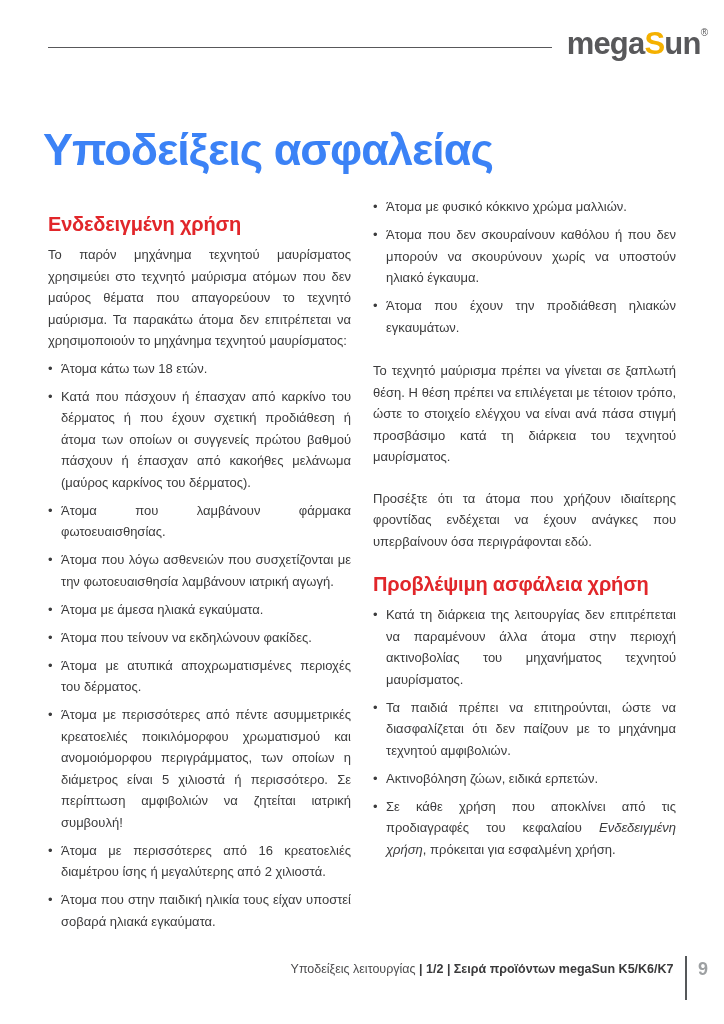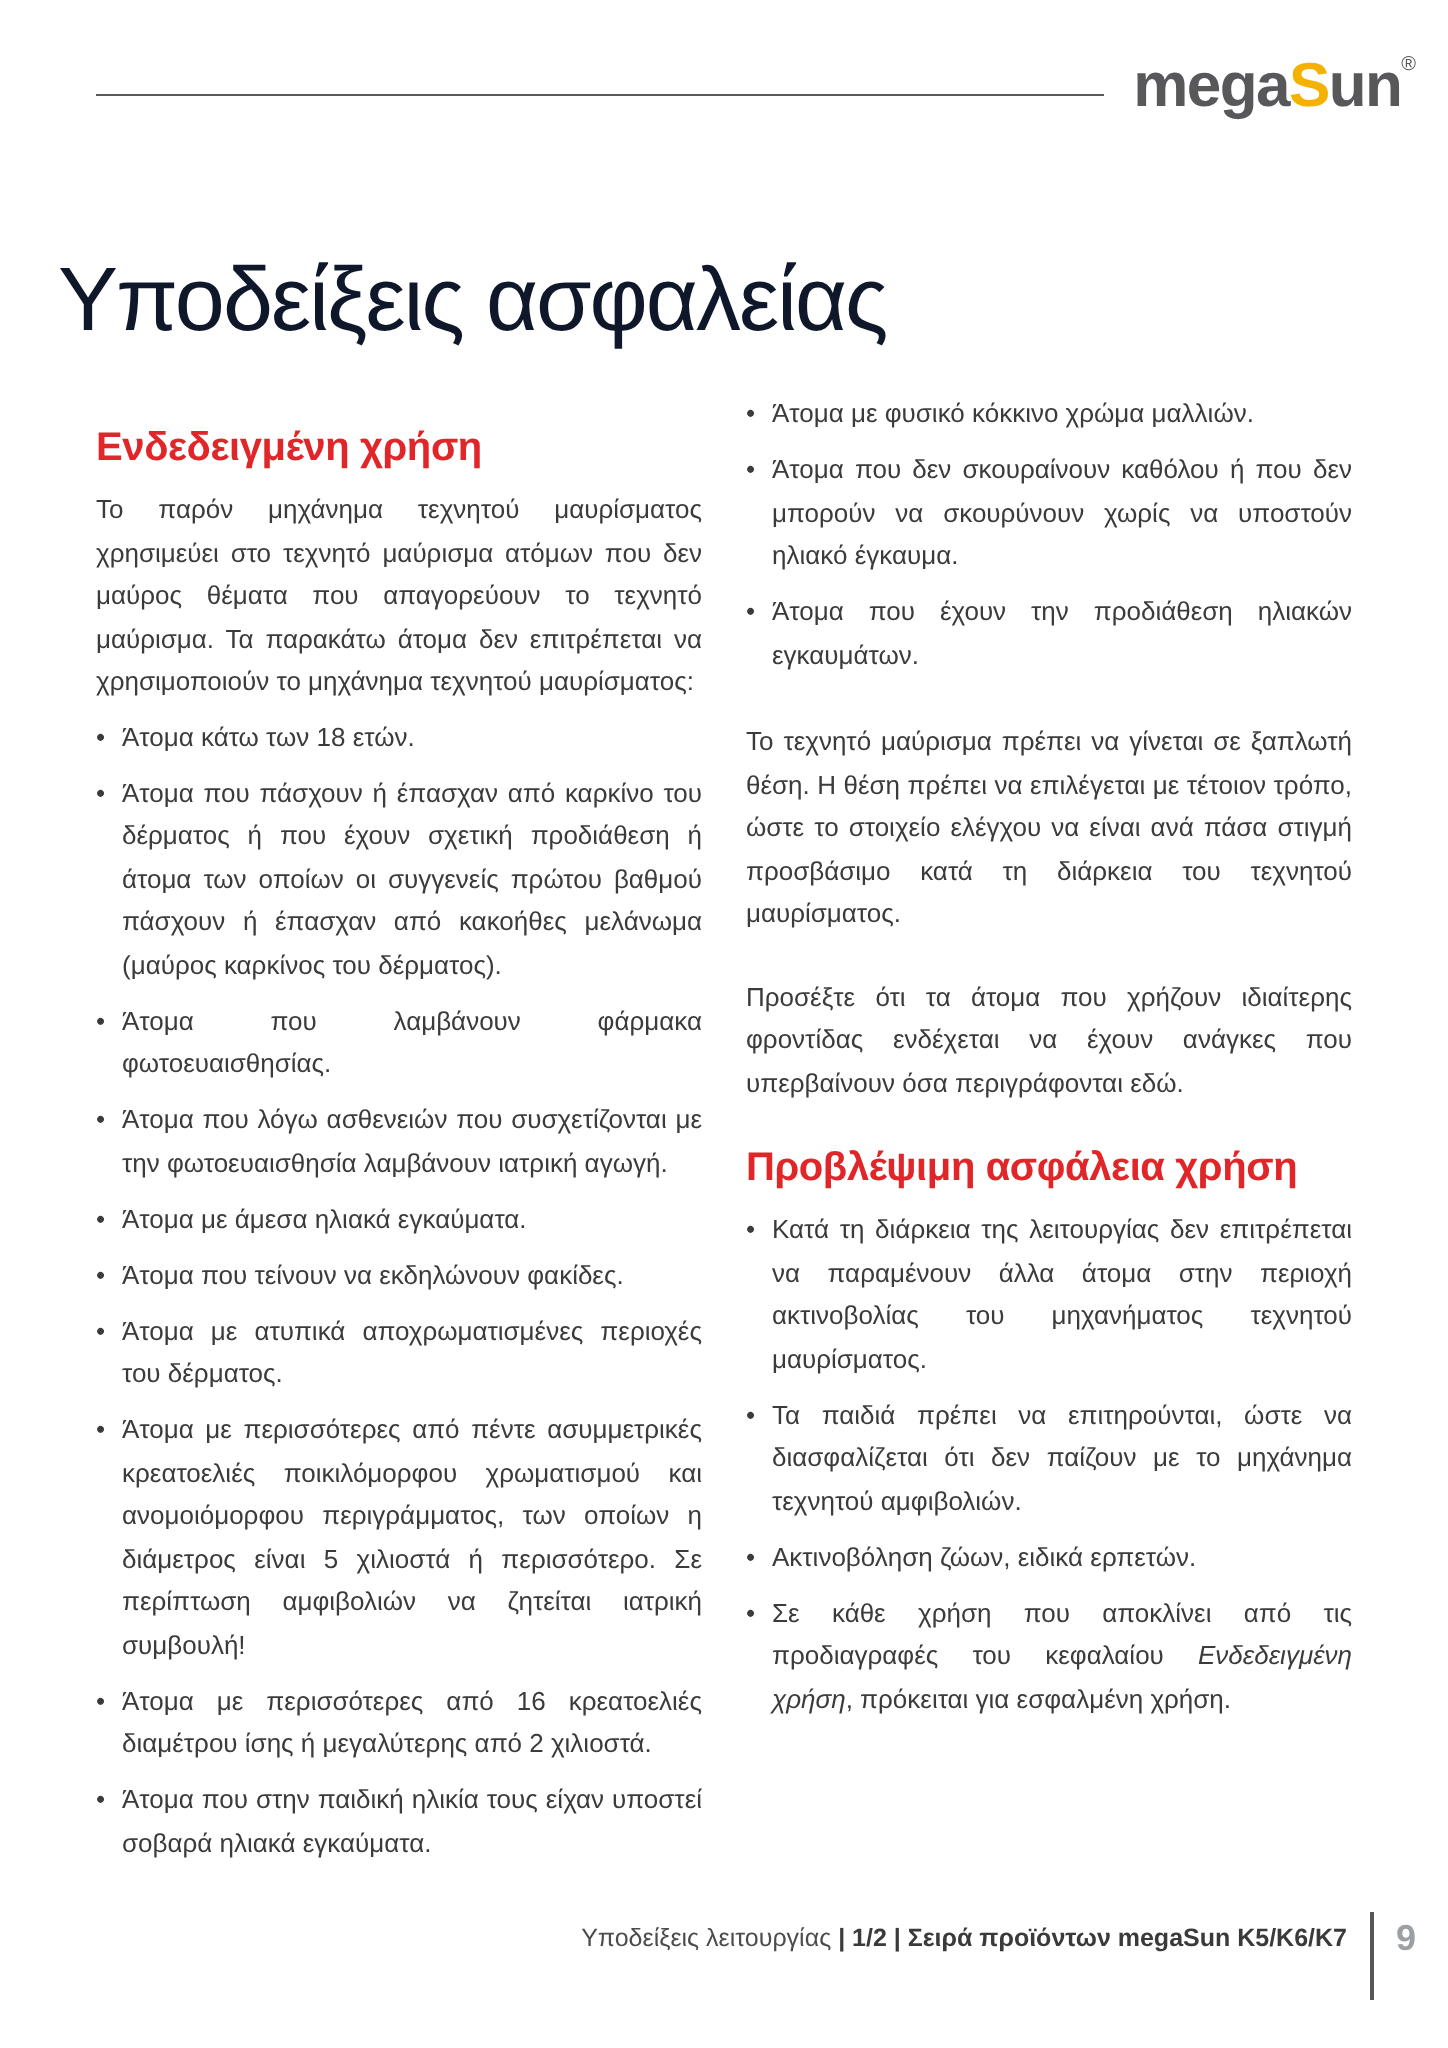"Υποδείξεις ασφαλείας" .page-title { color: #0f172a -> #3b82f6; font-weight: 400 -> 700; left: 29px -> 43px }
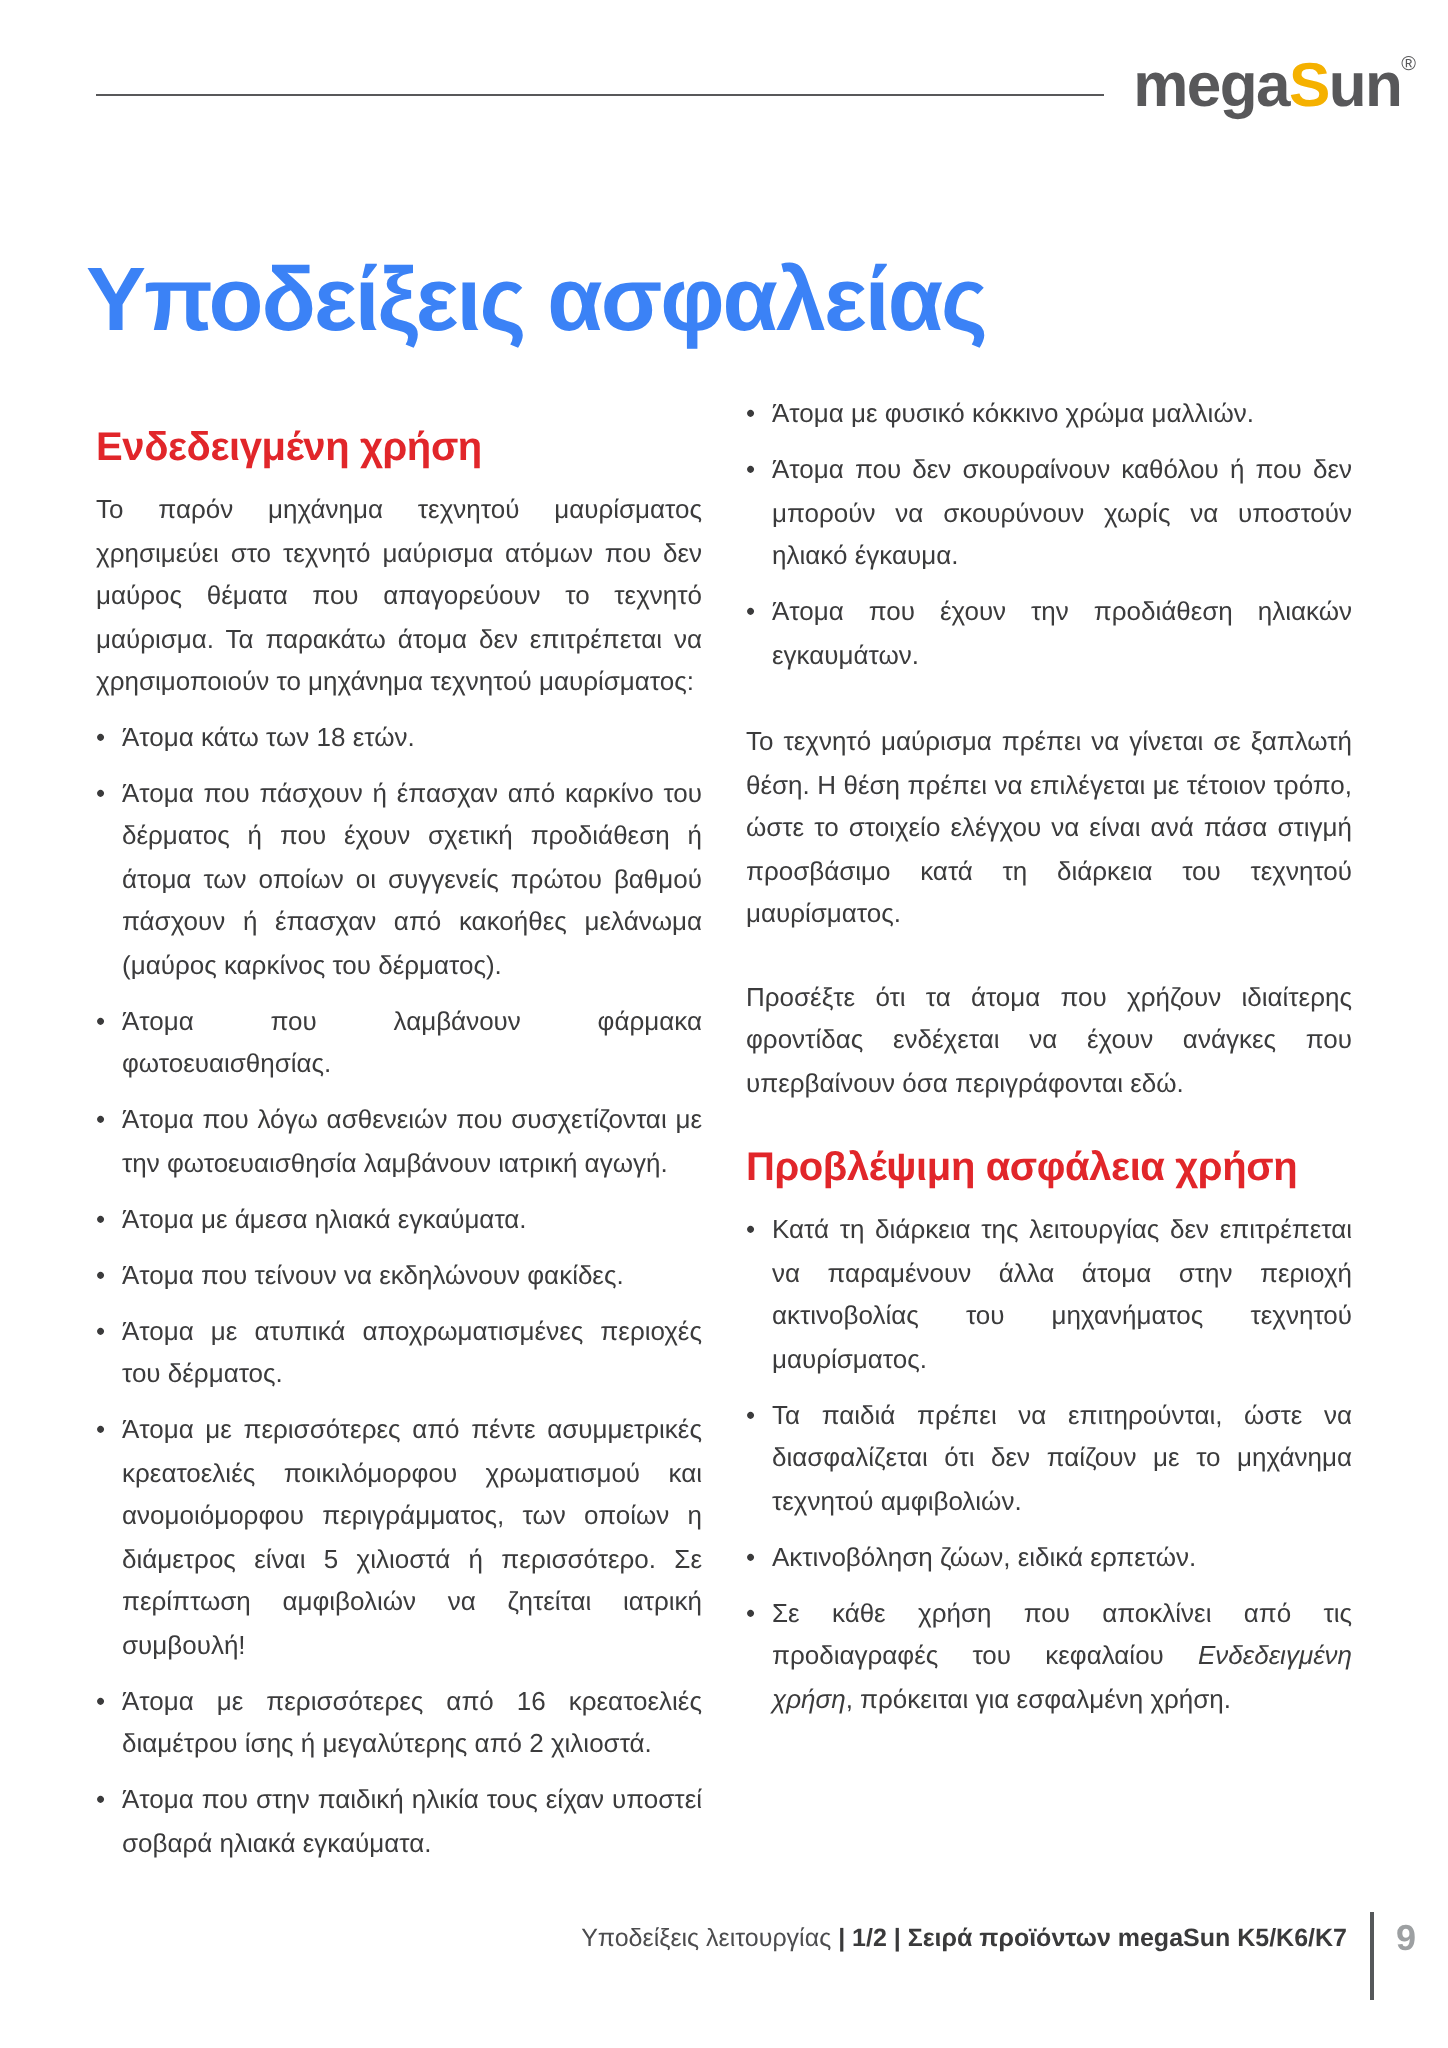"Άτομα που πάσχουν ή έπασχαν" span.btxt { text: Άτομα -> Κατά }
